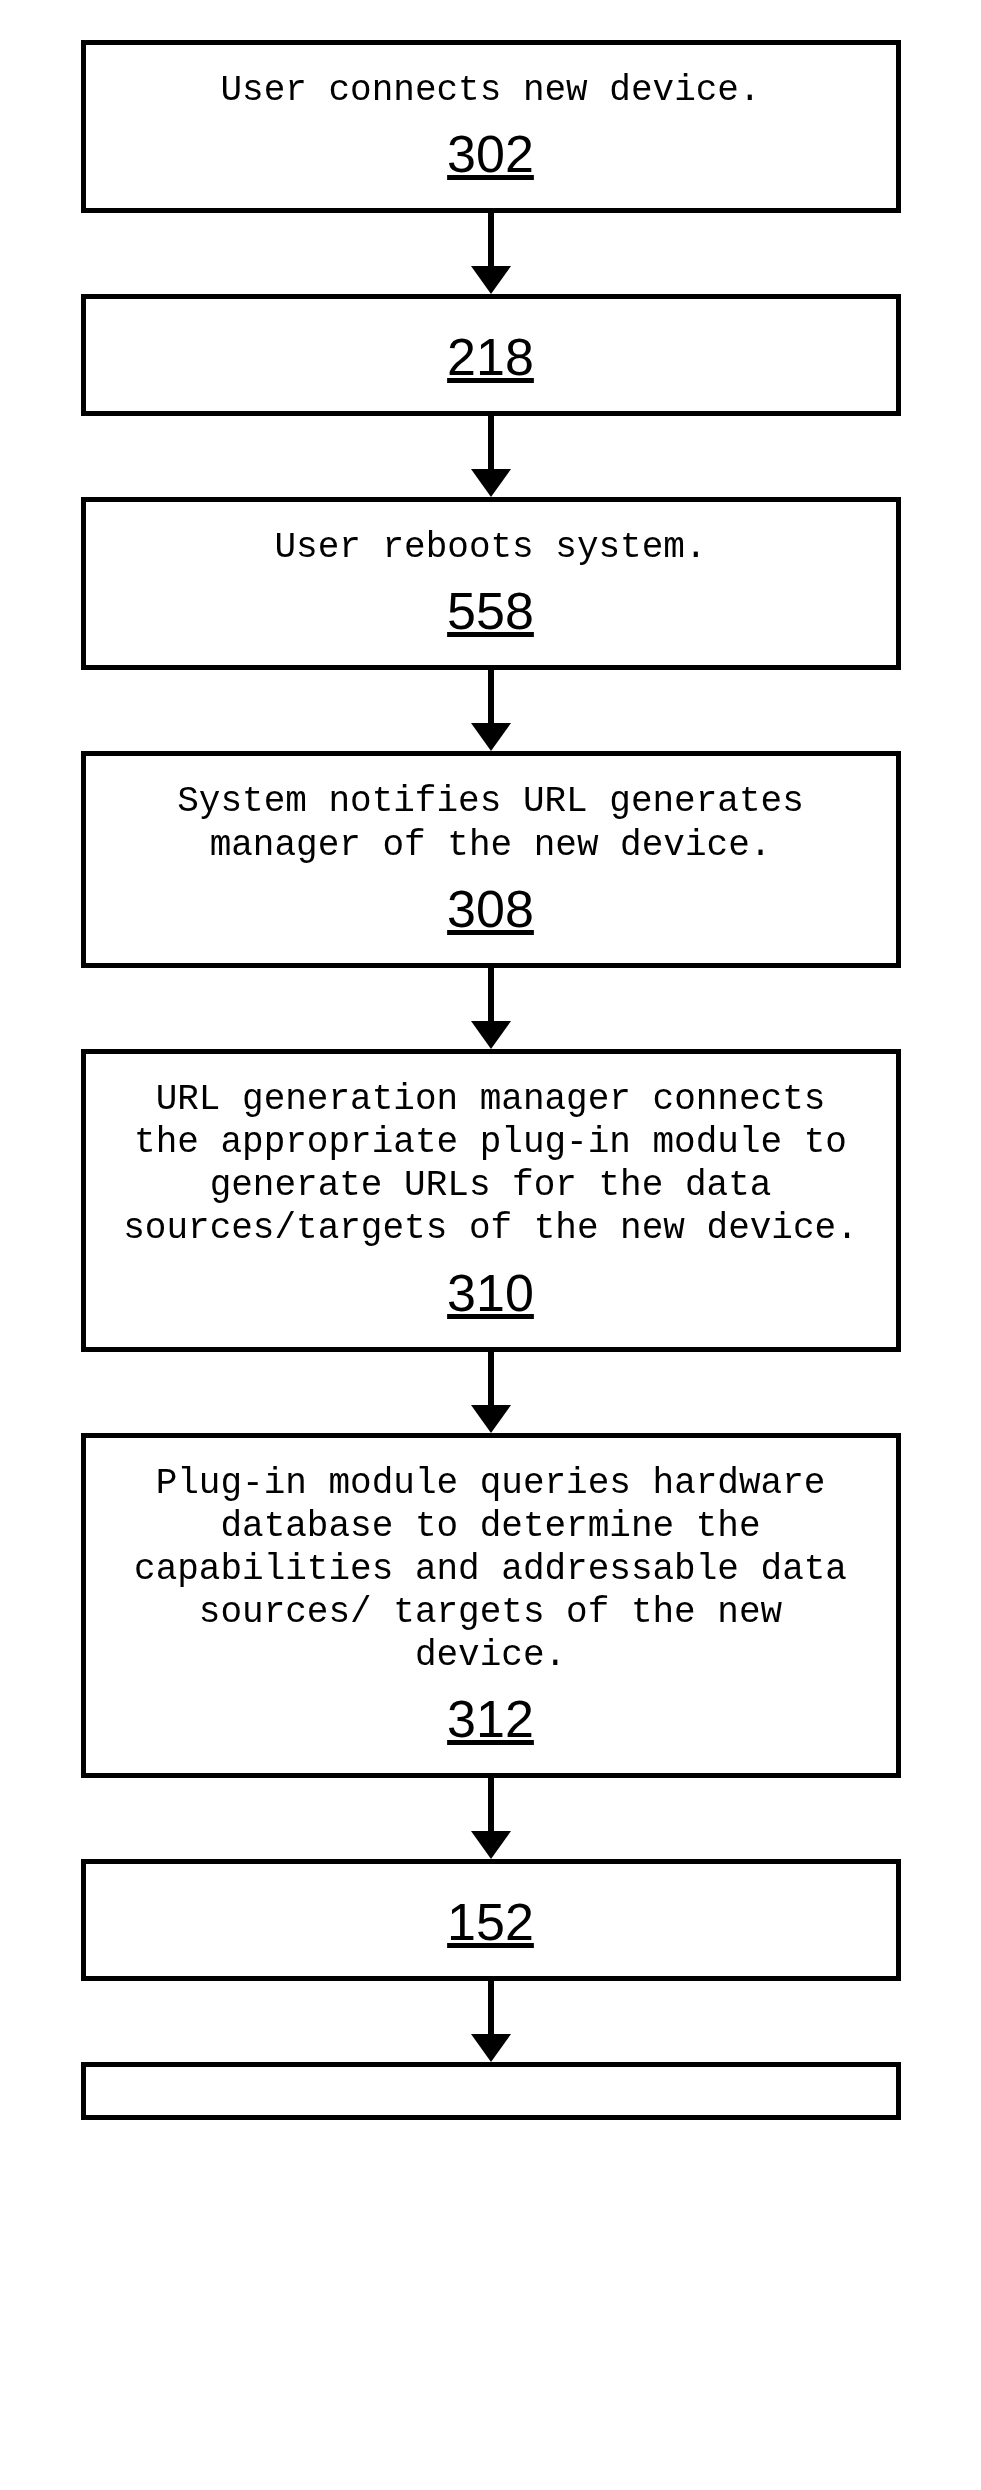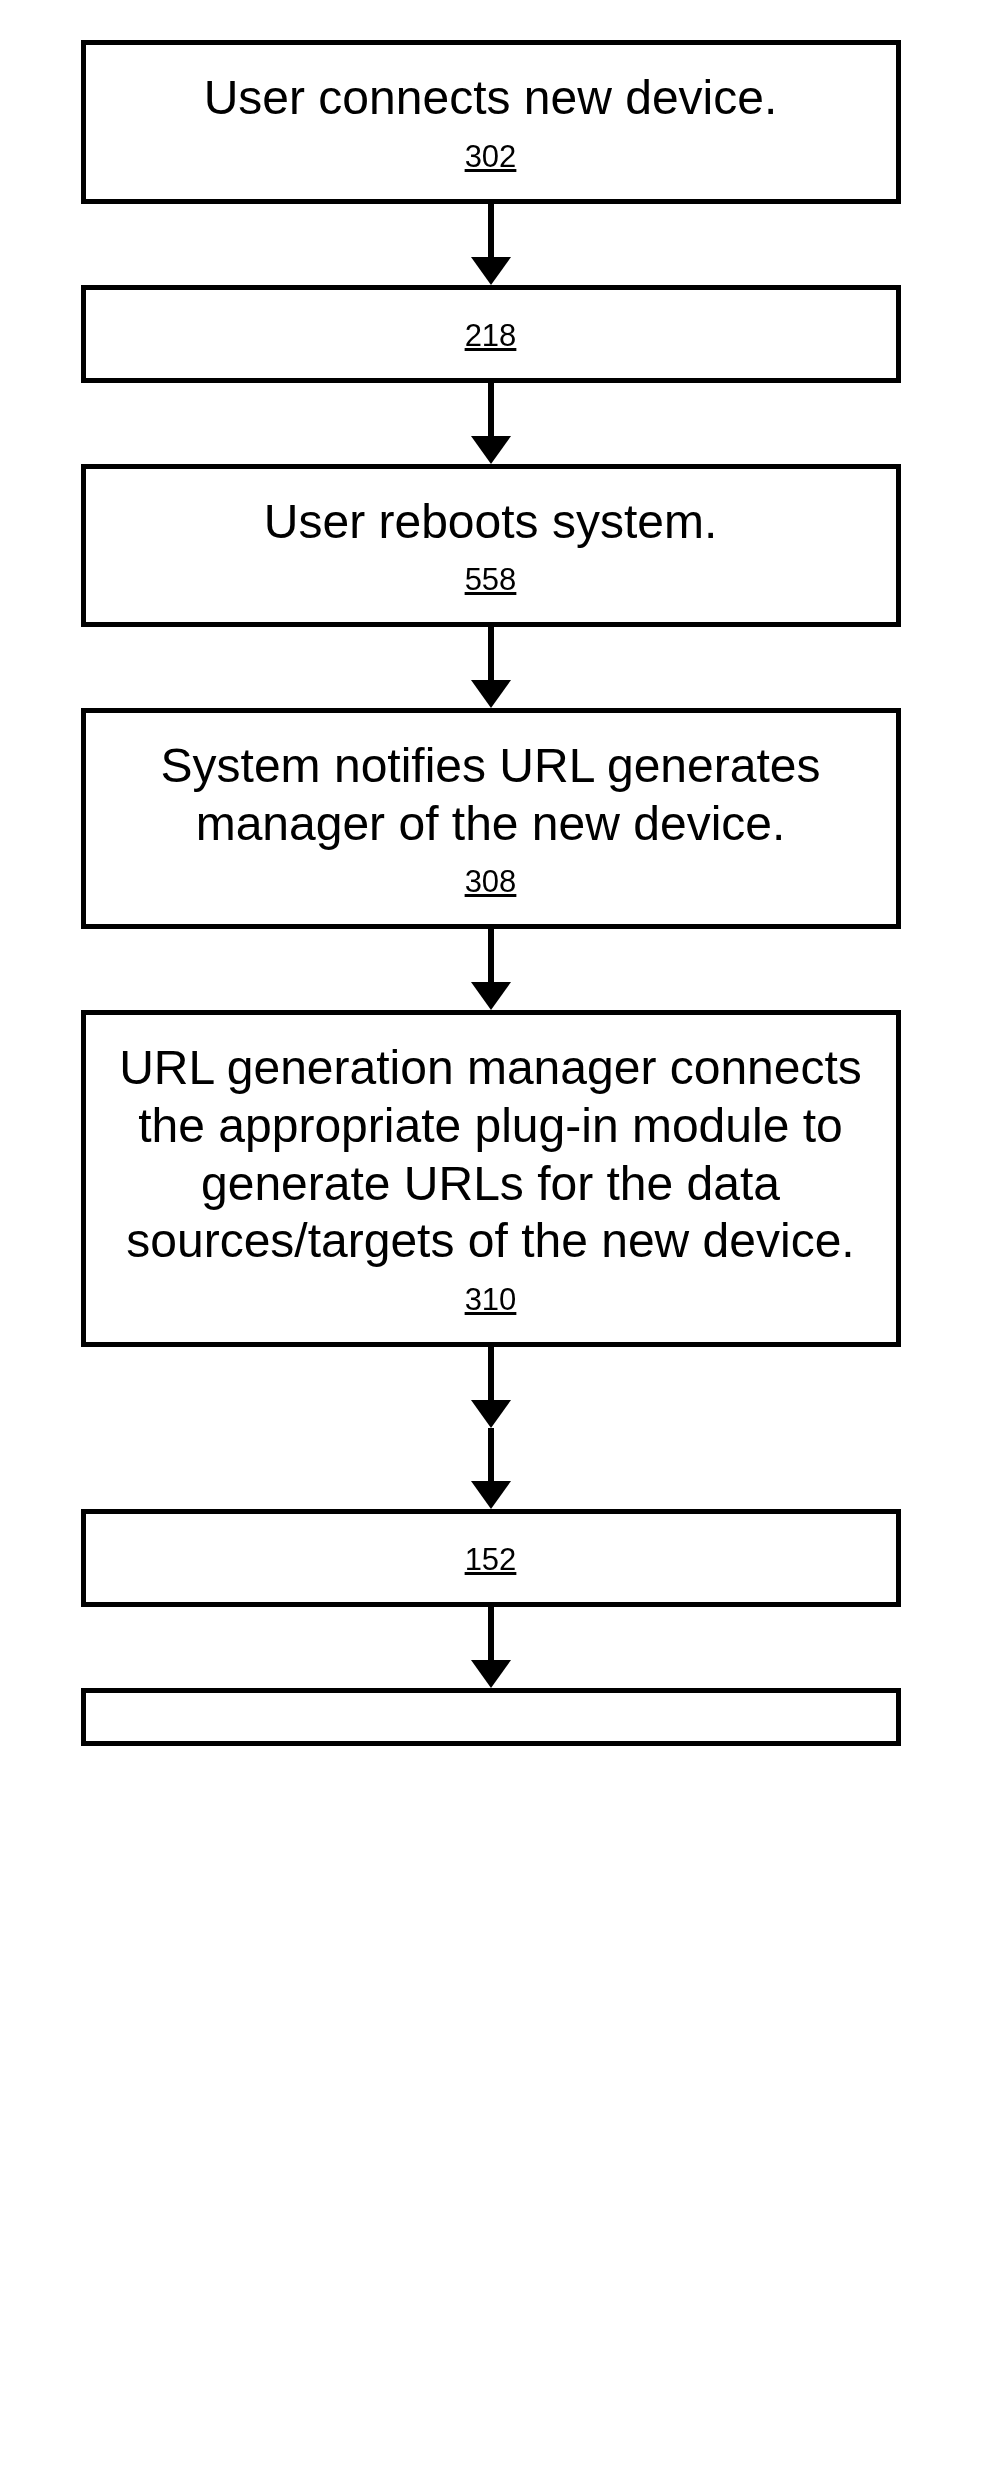"User connects new device." .step-text { font-family: none -> Liberation Mono, monospace; font-size: 48px -> 36px }
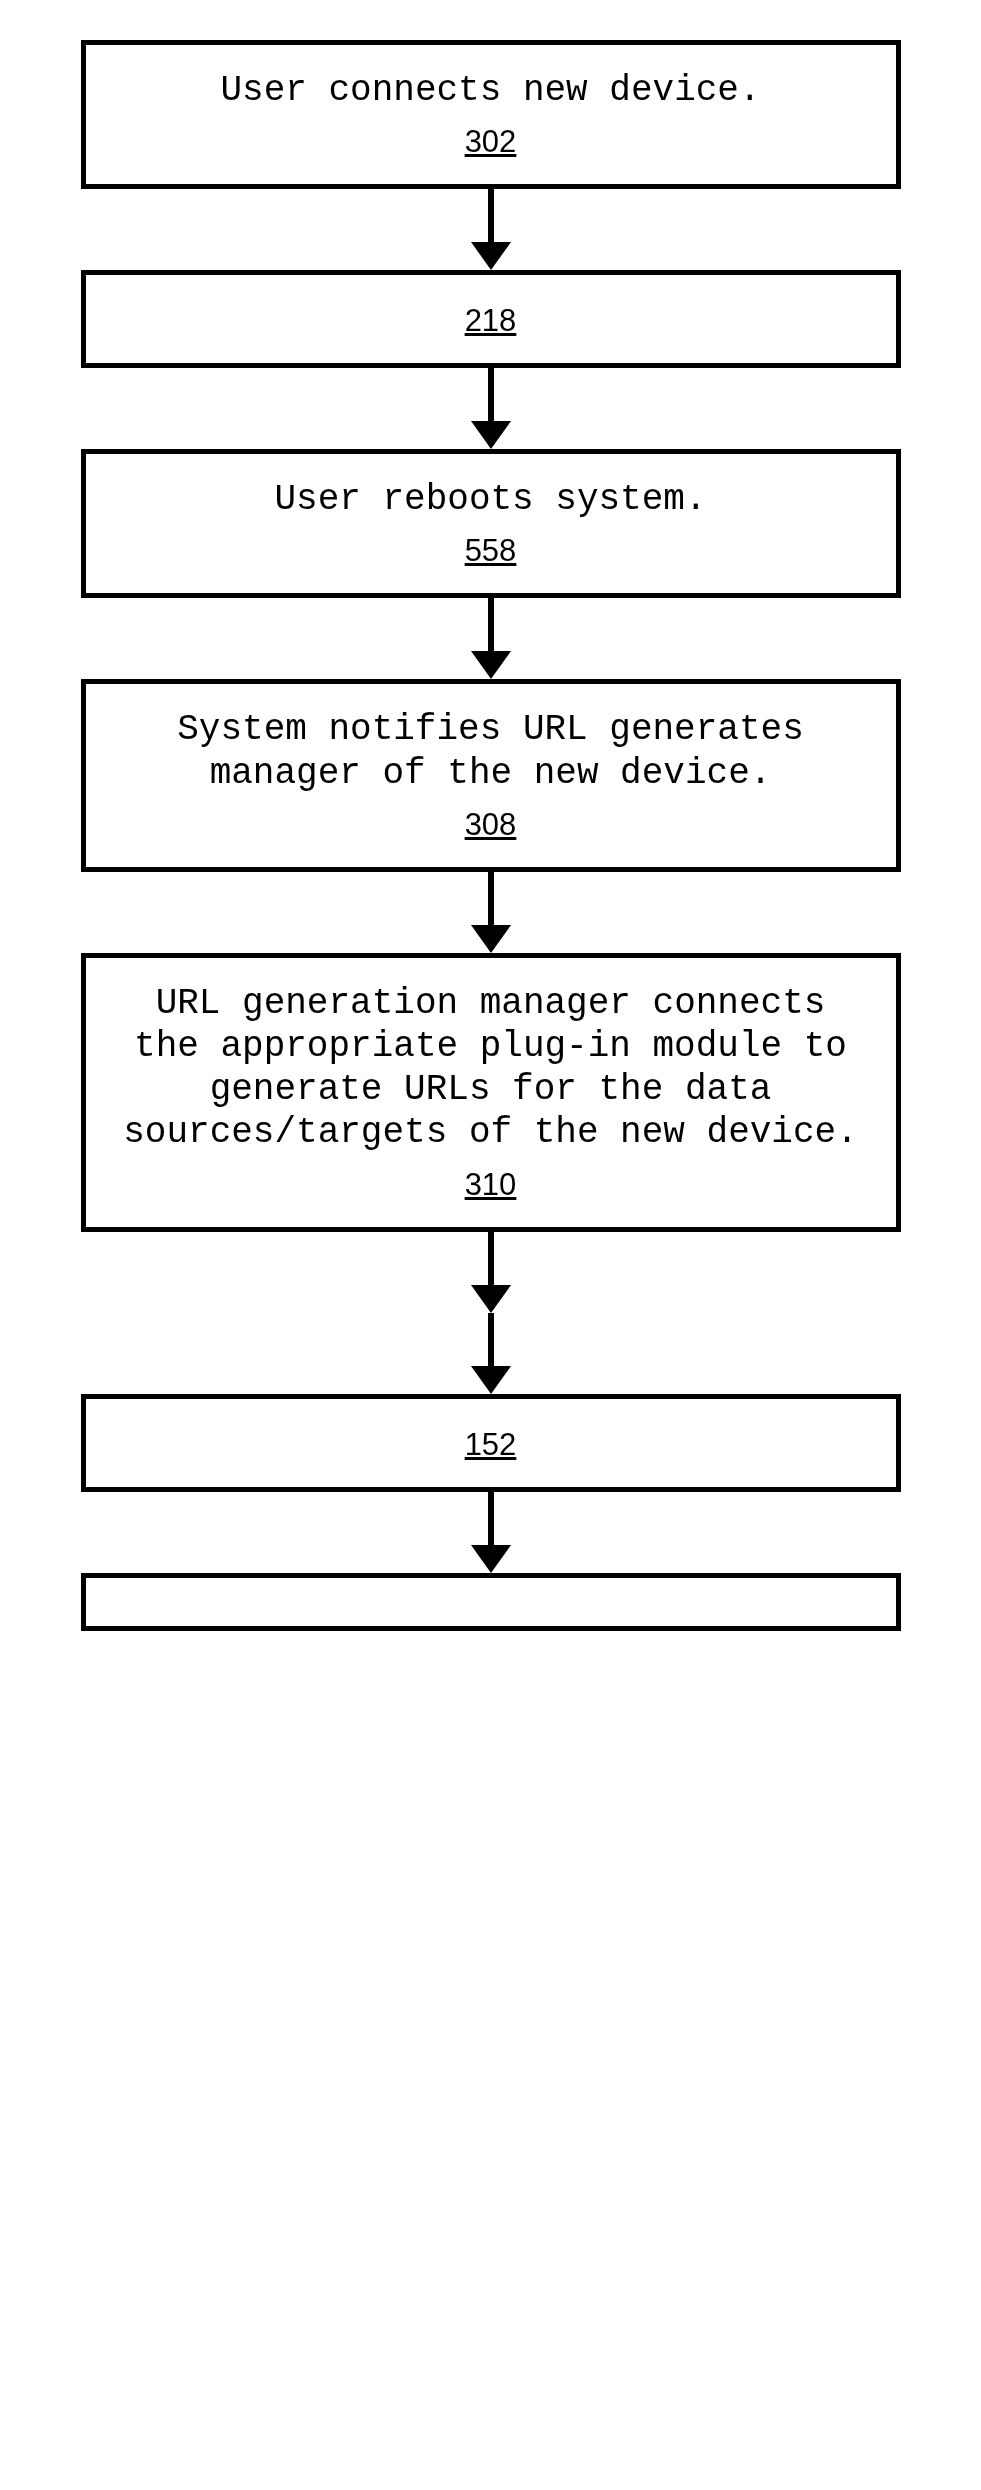"302" .step-number { font-size: 31px -> 52px }
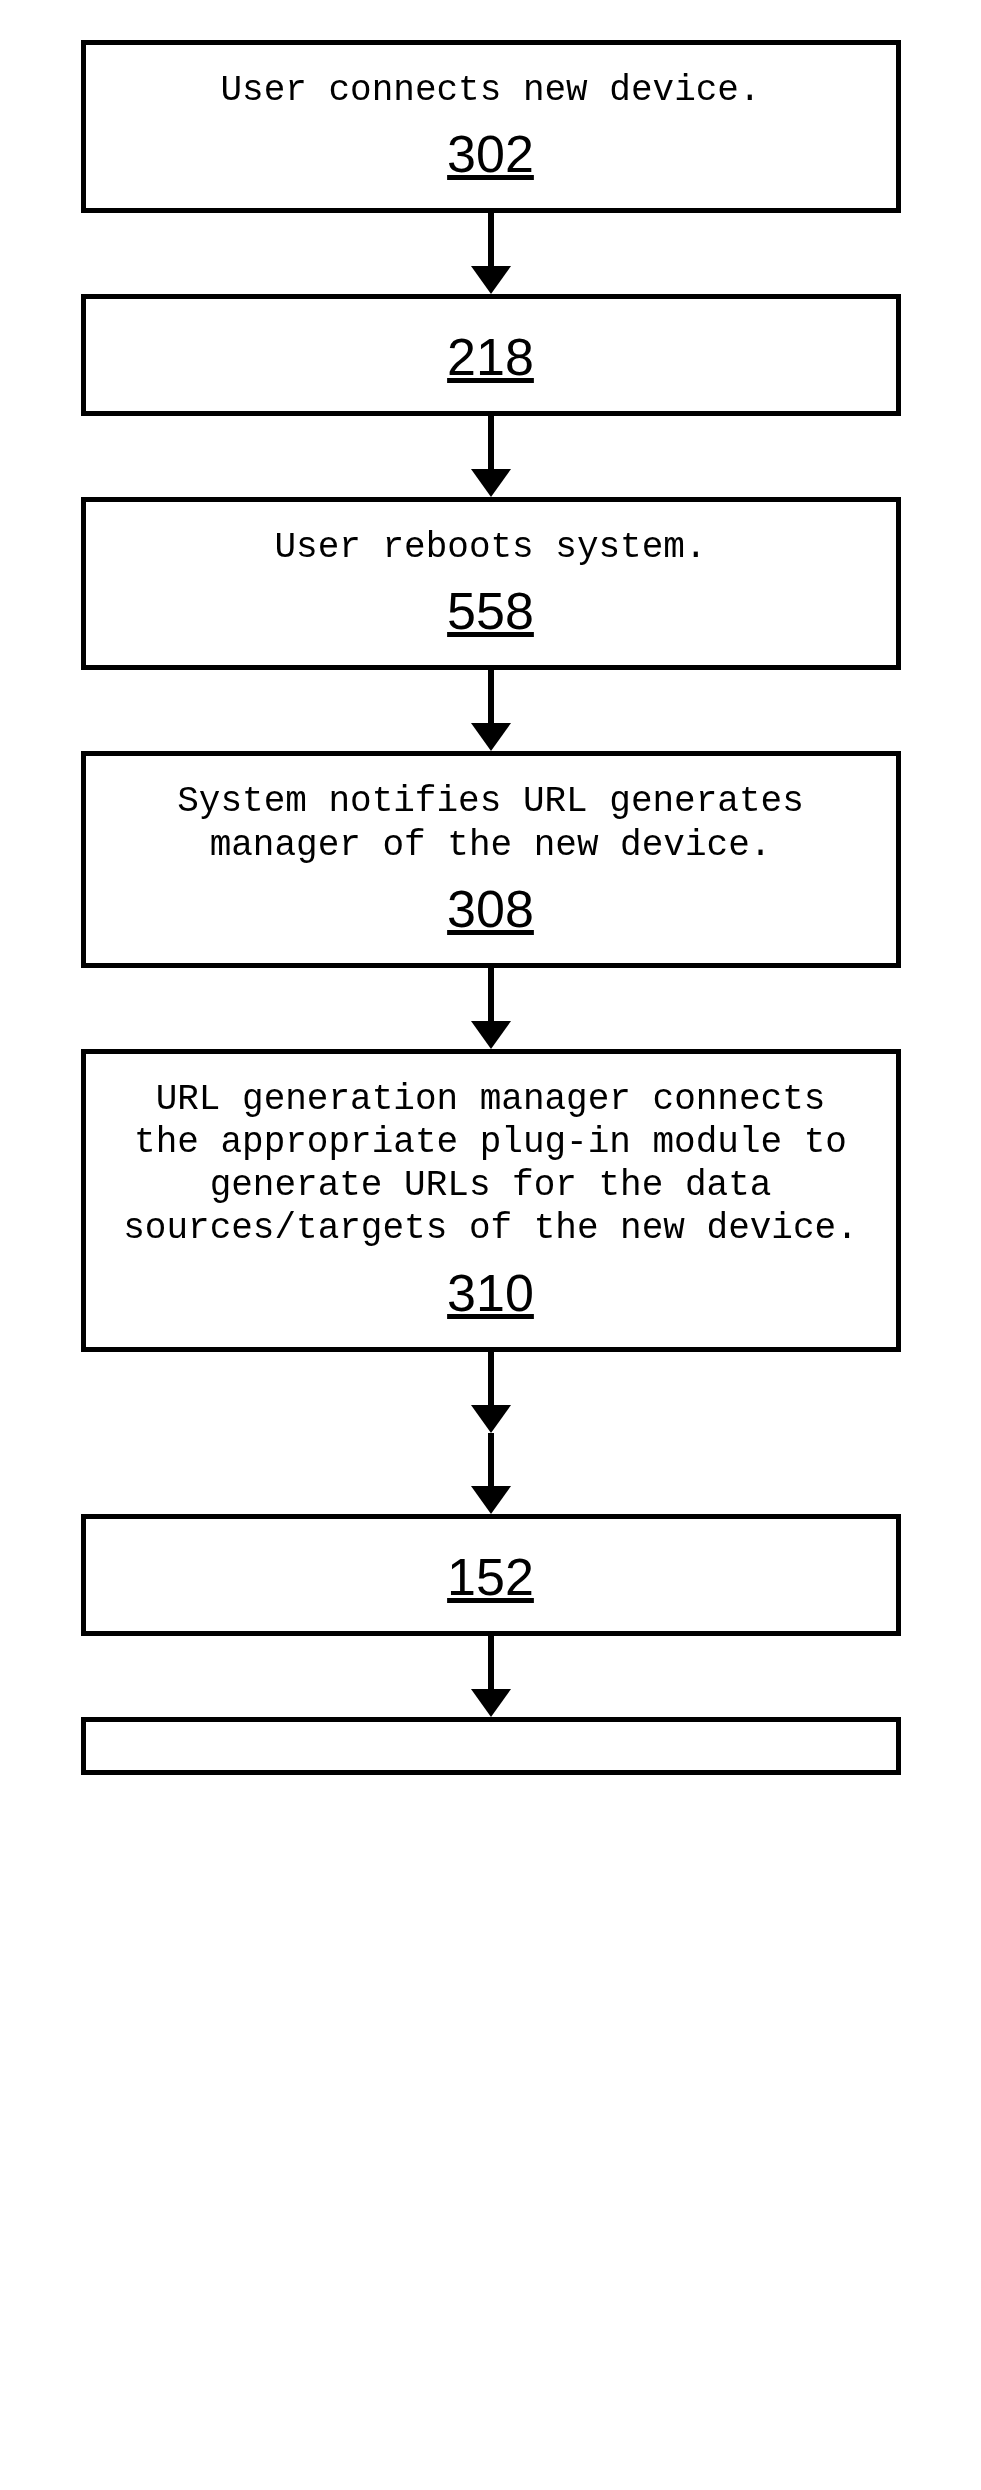"Plug-in module queries hardware database" div.step-box { html: none -> <div> <div>Plug-in module queries hardware database to determine the capabilities and addressable data sources/ targets of the new device.</div> <span>312</span> </div> }
